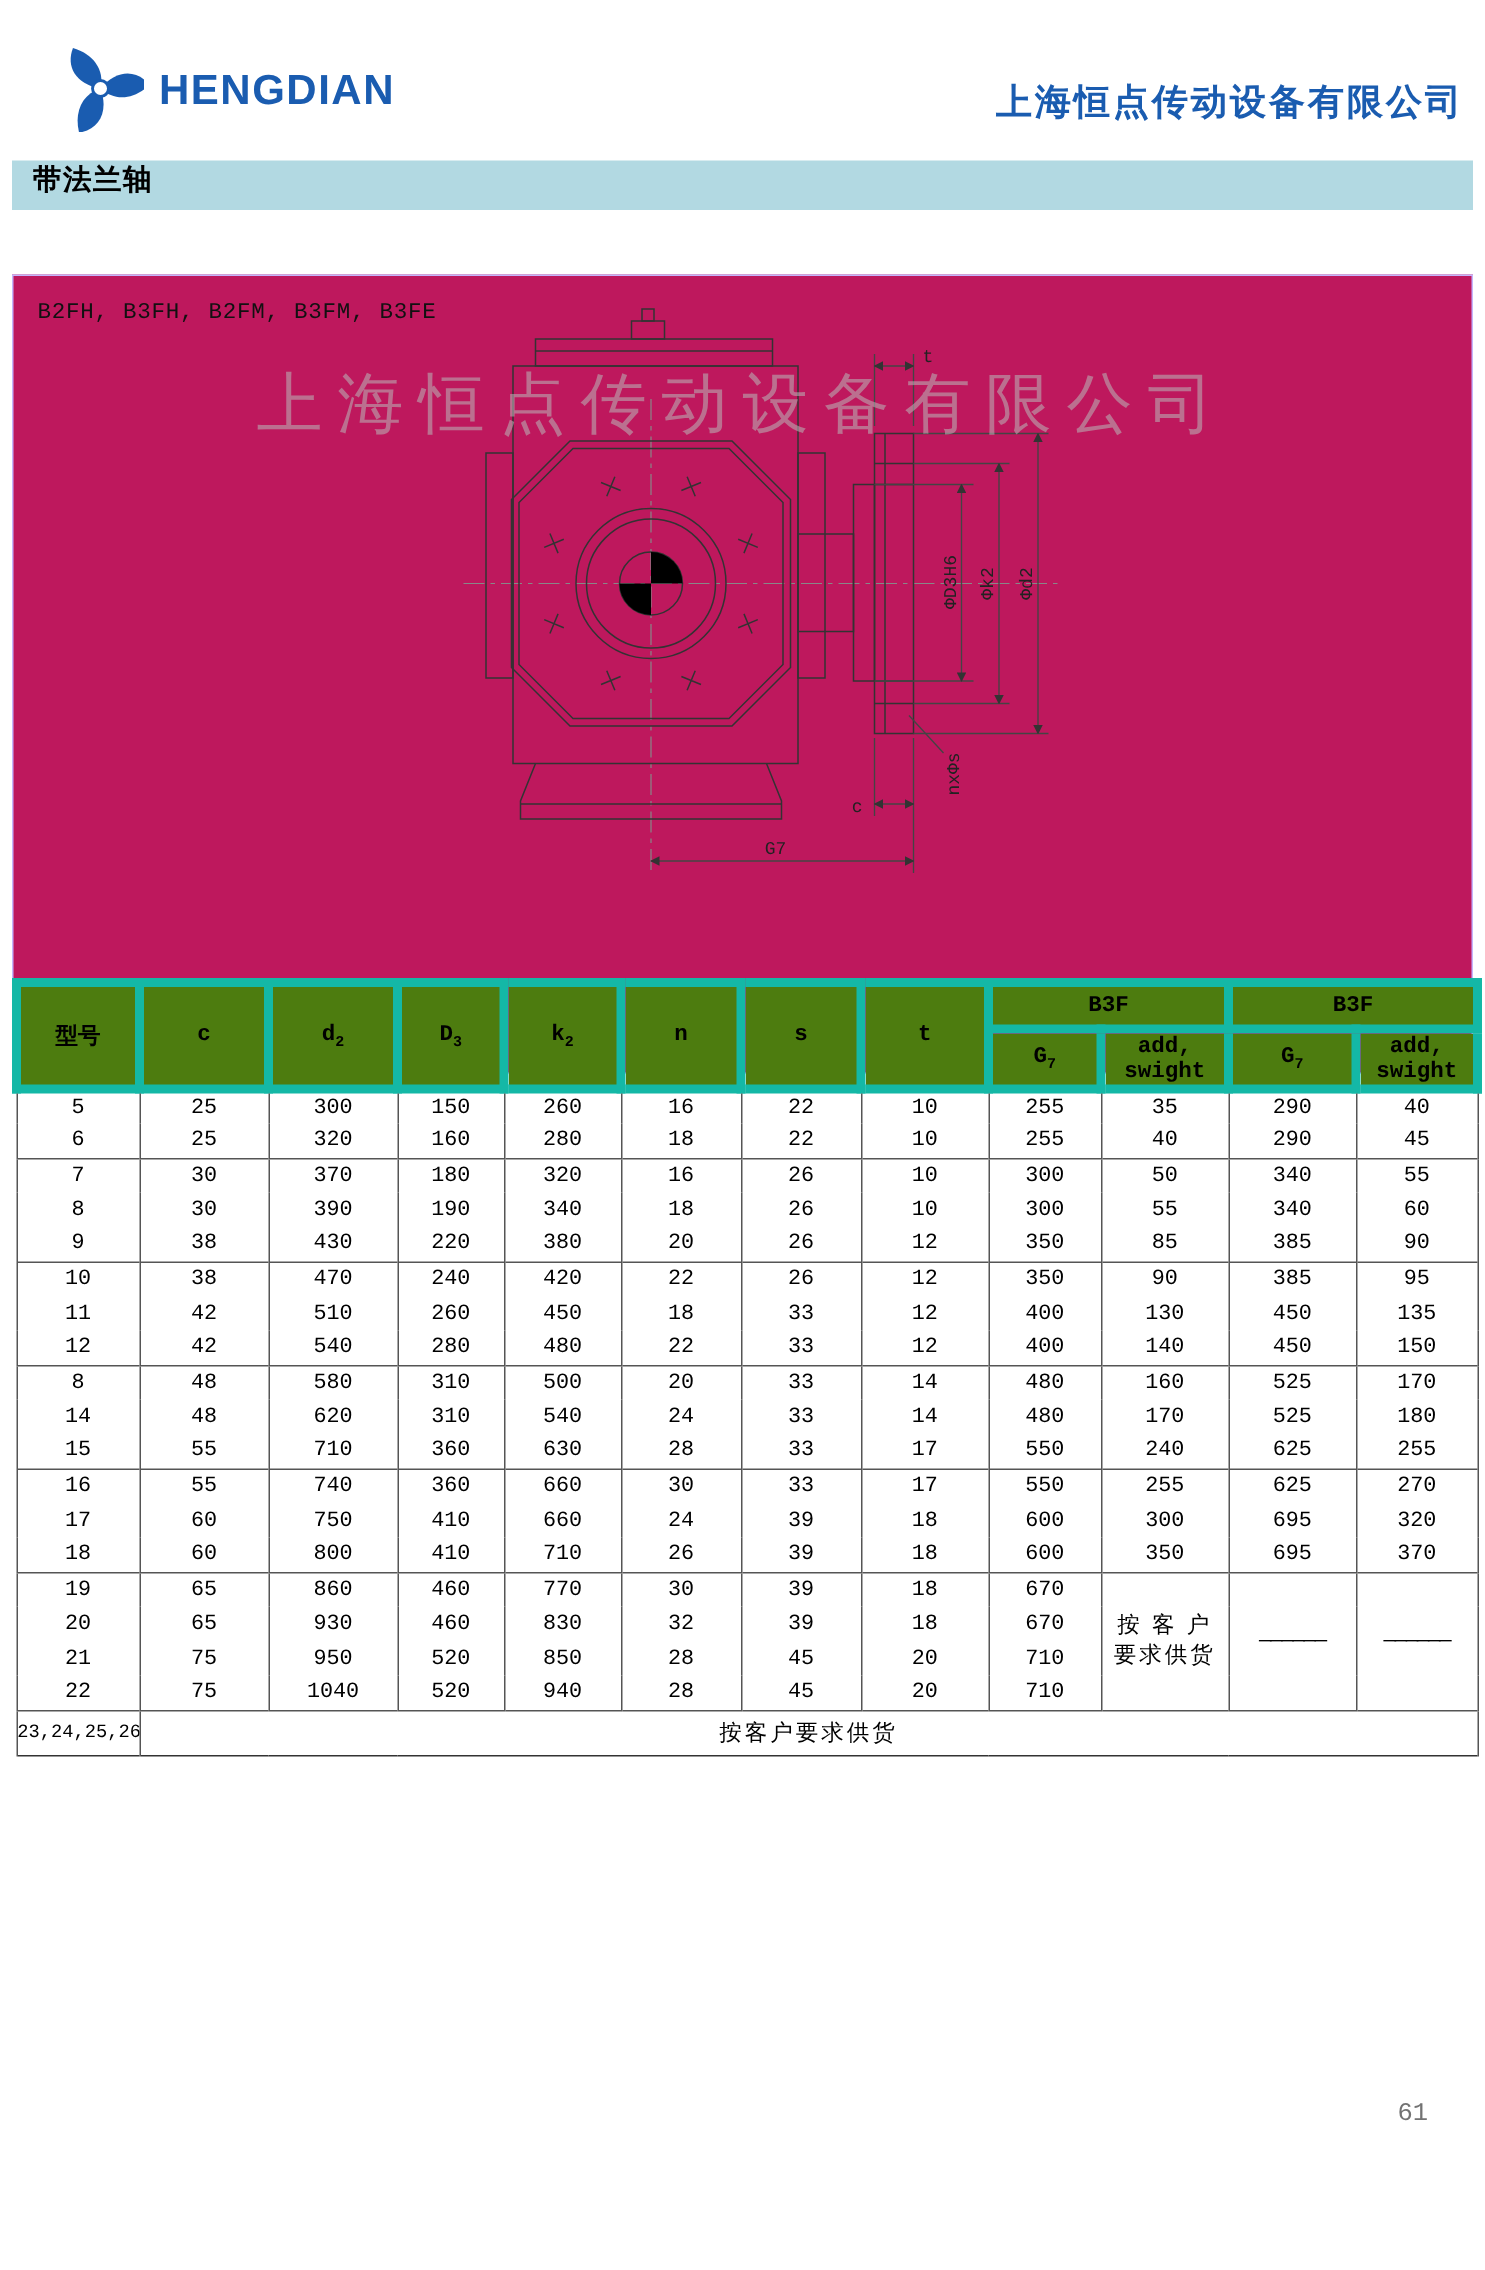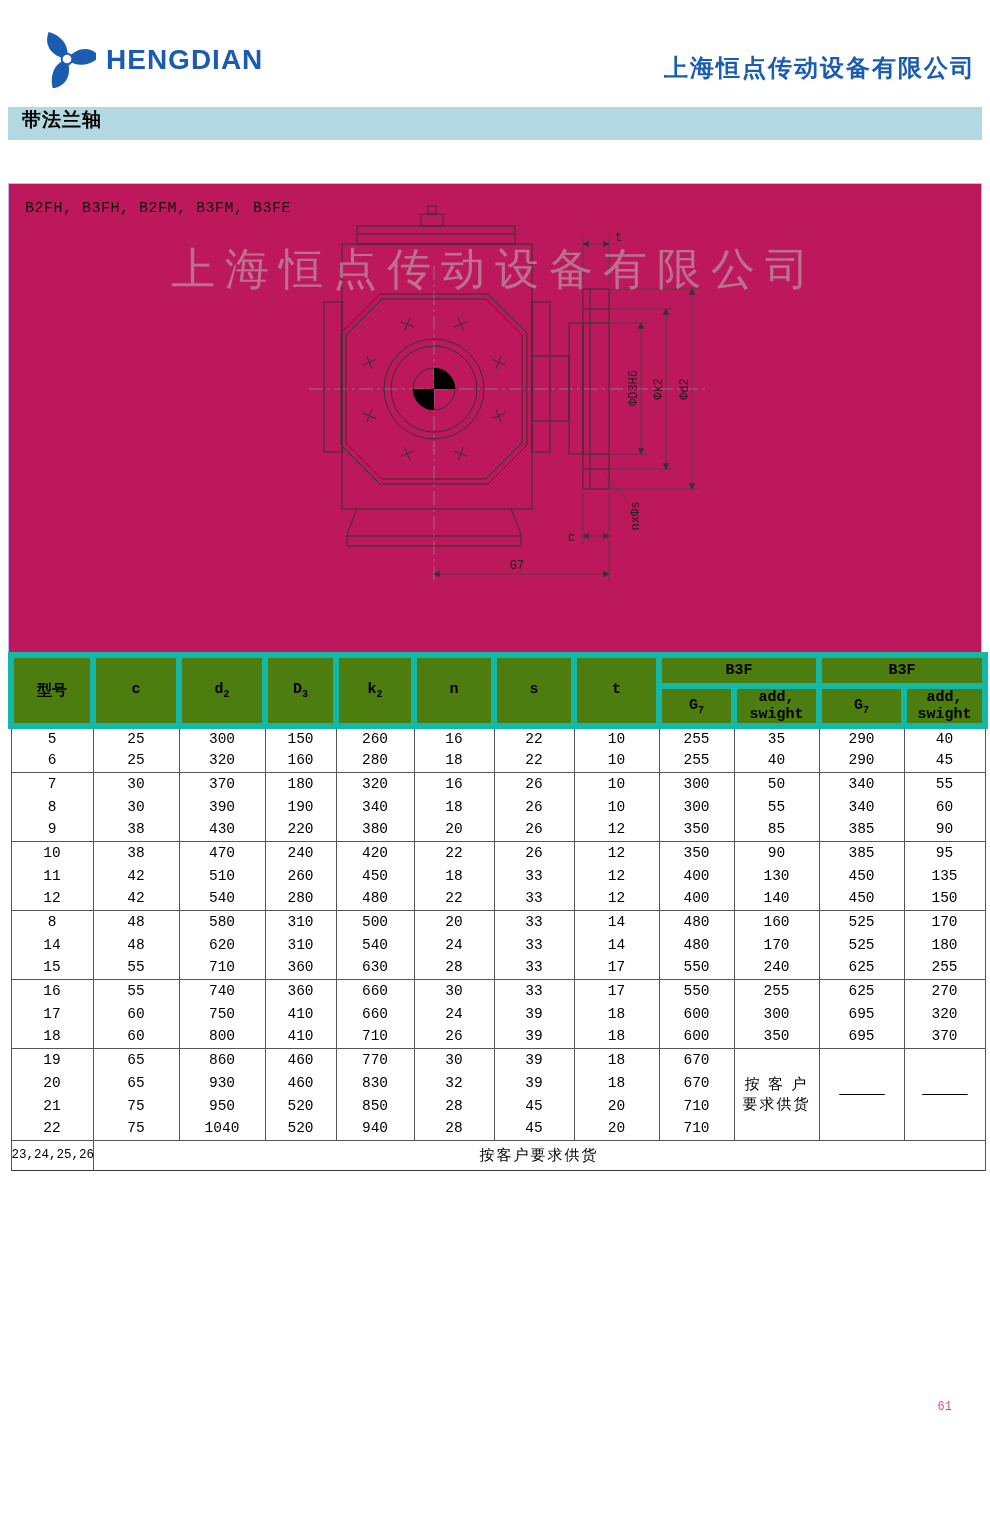"61" .page-number { color: #ec4899 -> #737373; font-size: 12px -> 17px }
